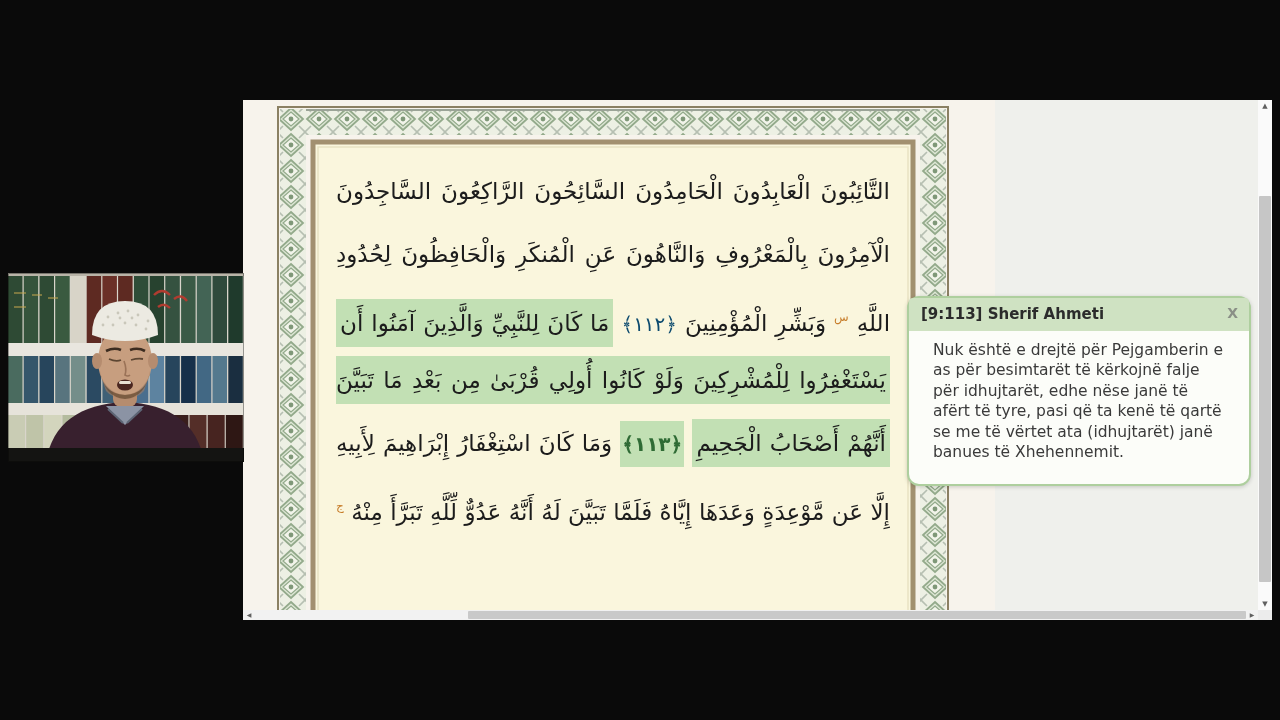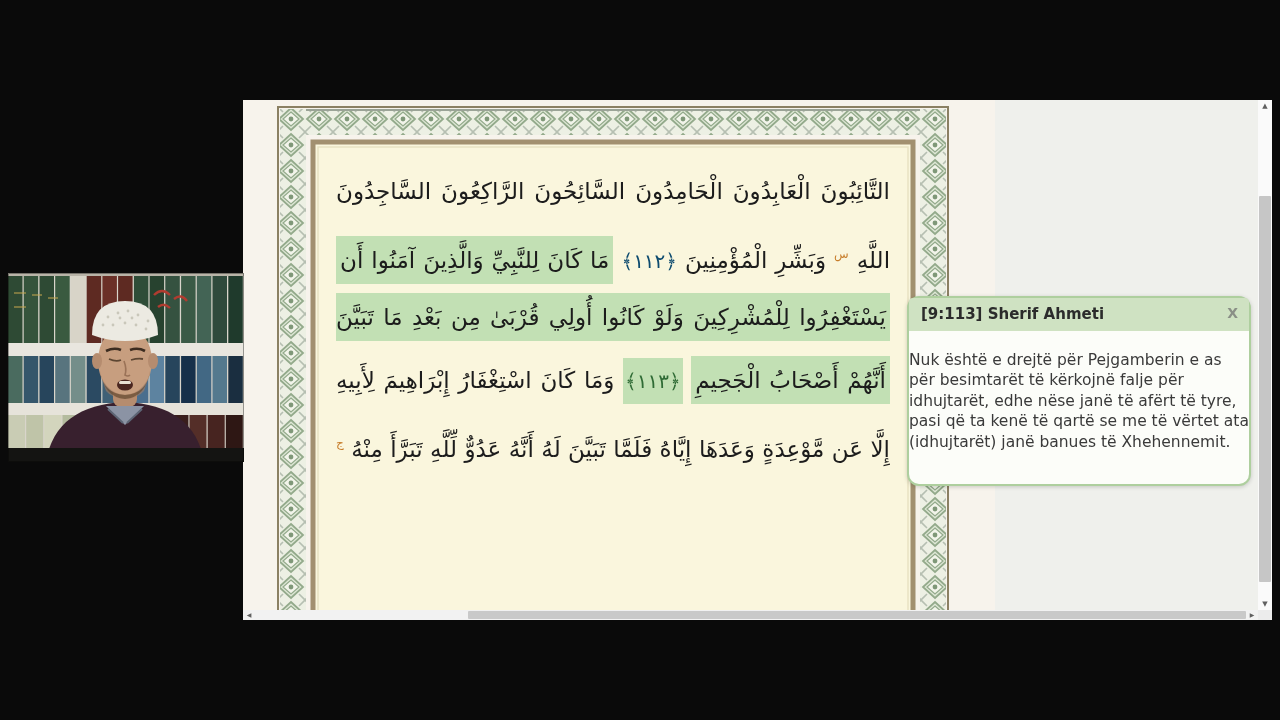"الْآمِرُونَ بِالْمَعْرُوفِ وَالنَّاهُونَ" div.qline { html: none -> <div><span>الْآمِرُونَ بِالْمَعْرُوفِ وَالنَّاهُونَ عَنِ الْمُنكَرِ وَالْحَافِظُونَ لِحُدُودِ</span></div> }
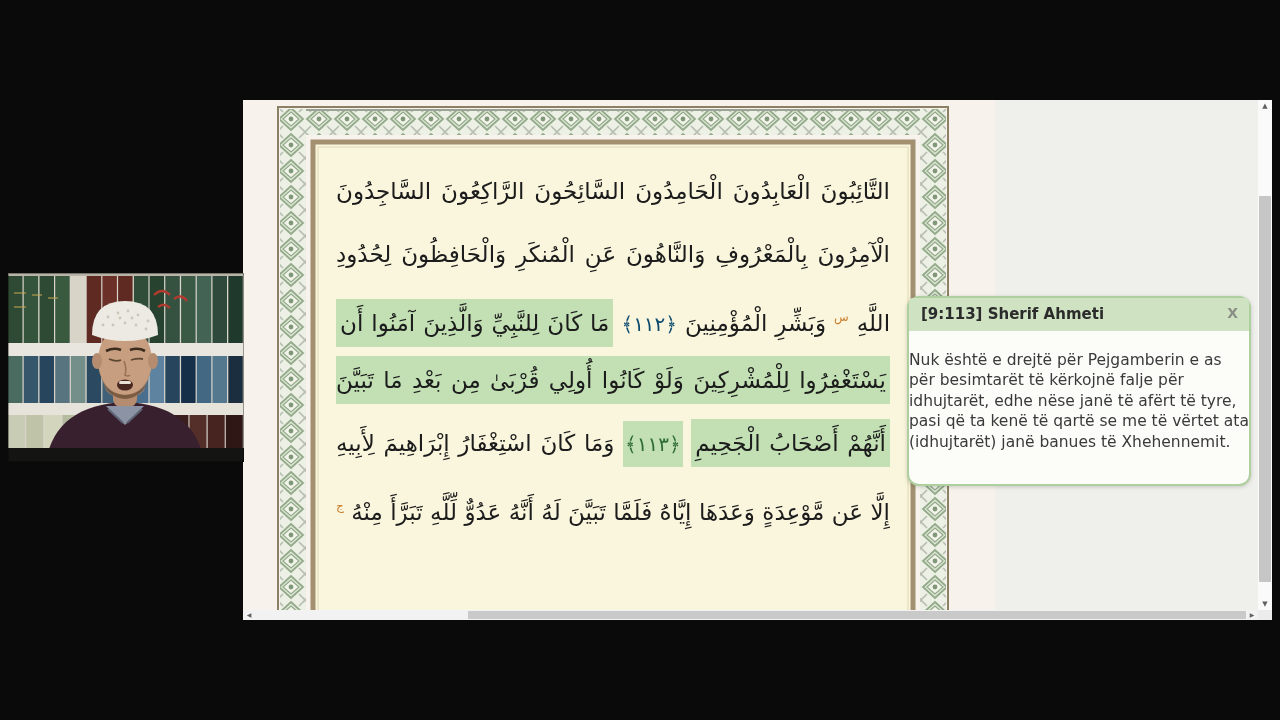"Nuk është e drejtë për" #tooltip-body { margin-top: 10px -> none; padding: 9px 0 -> 9px 24px }
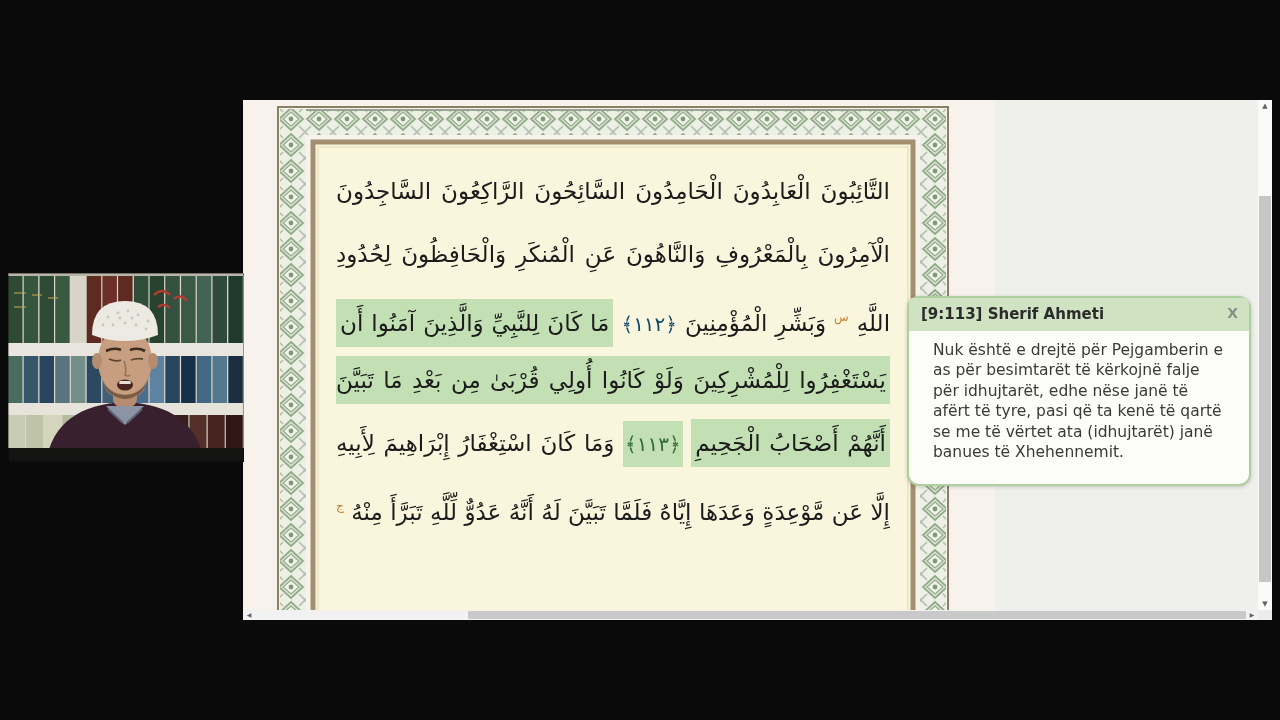"﴿١١٣﴾" .seg-ayah-hl { font-weight: none -> bold }
